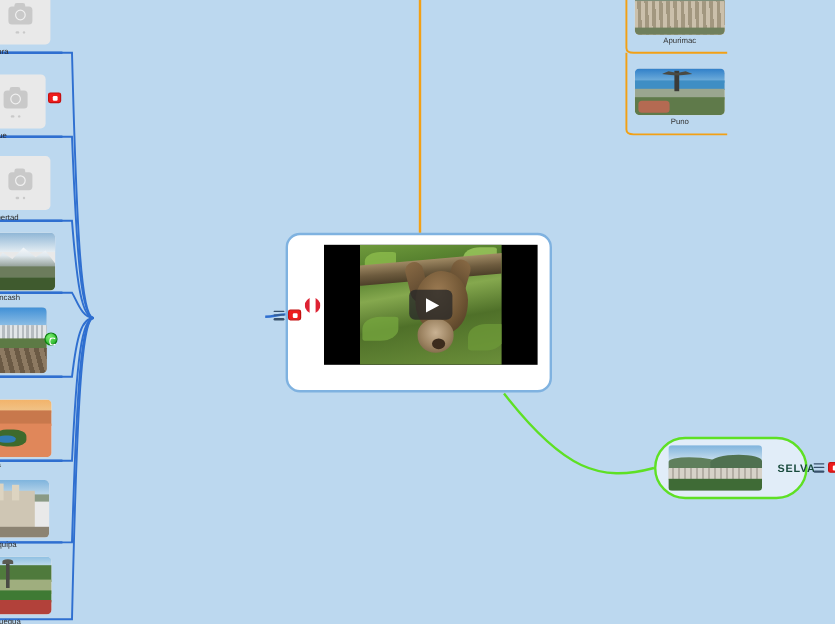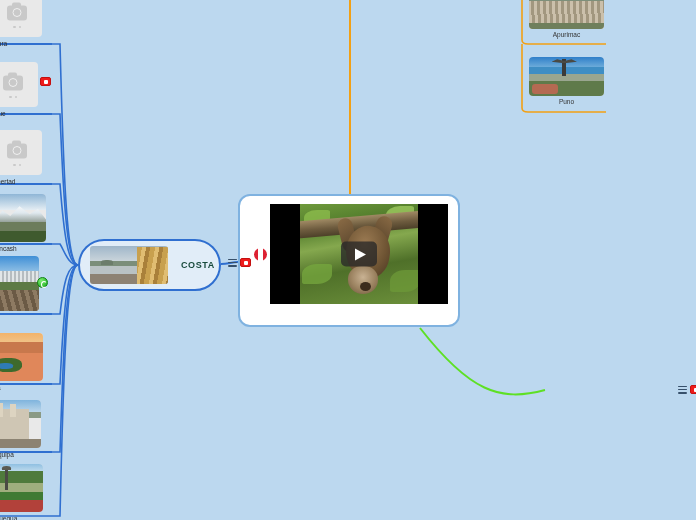"COSTA" div.node { html: <div> <div> <div></div> <div></div> <div></div> <div></div> <div></div> <div></div> </div> <div>COSTA</div> </div> -> none }
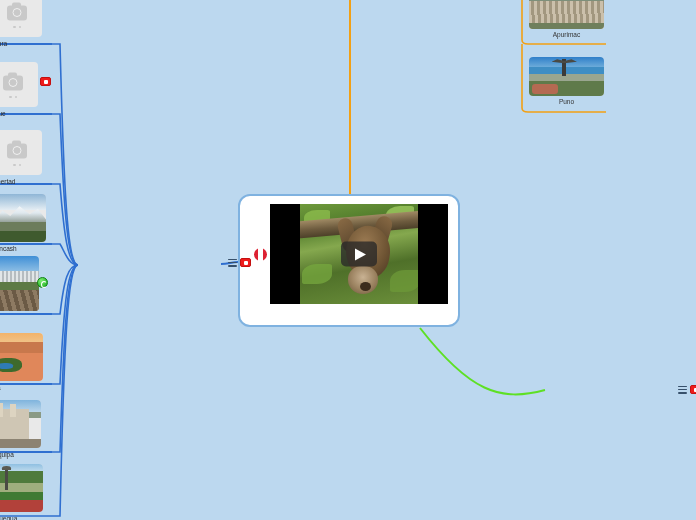"SELVA" div.node { html: none -> <div> <div> <div></div> <div></div> <div></div> <div></div> <div></div> <div></div> </div> <div>SELVA</div> </div> }
